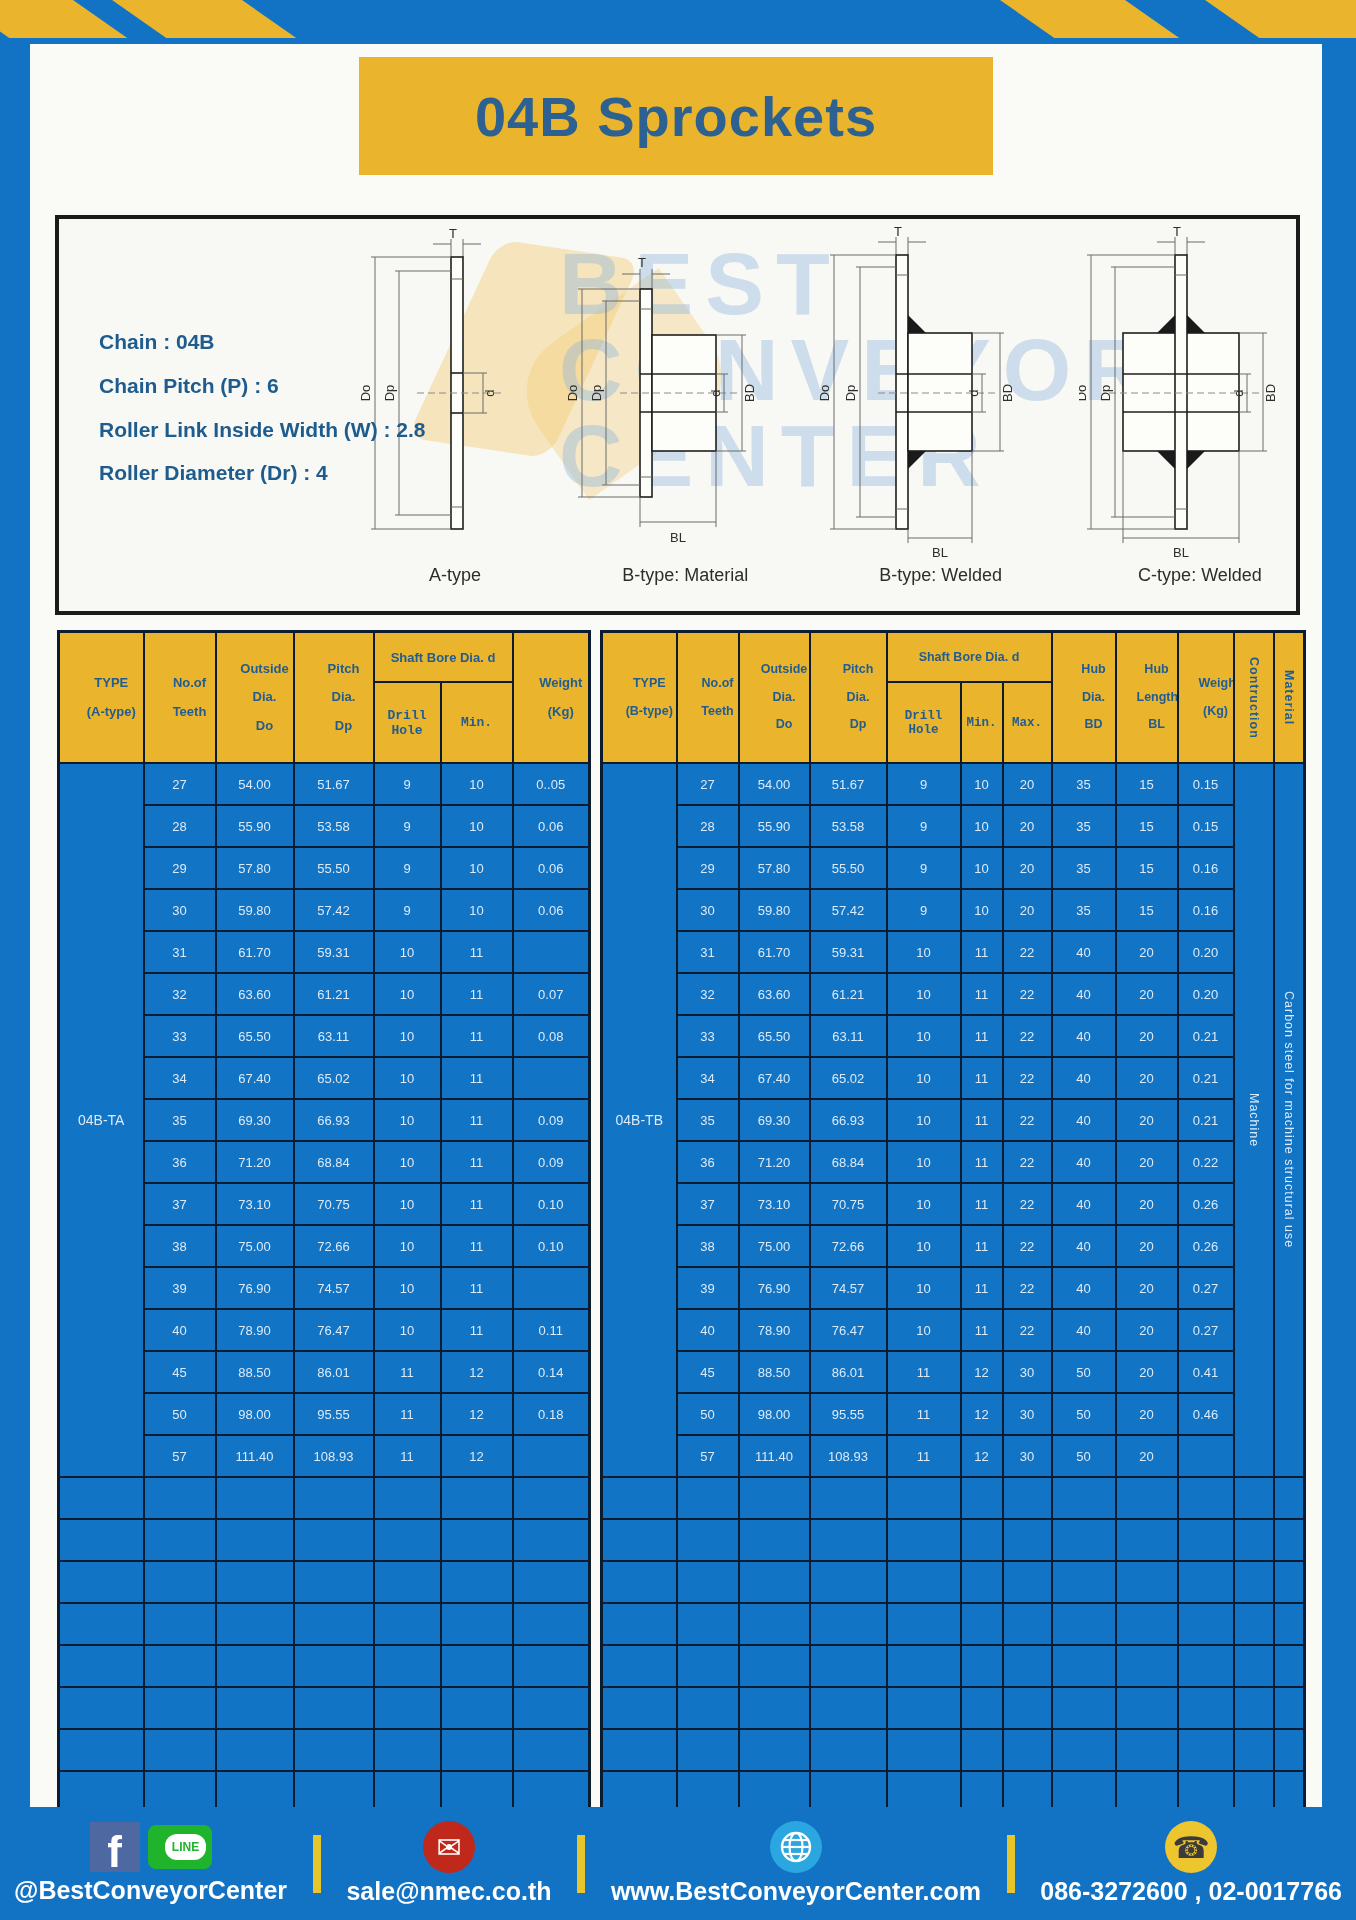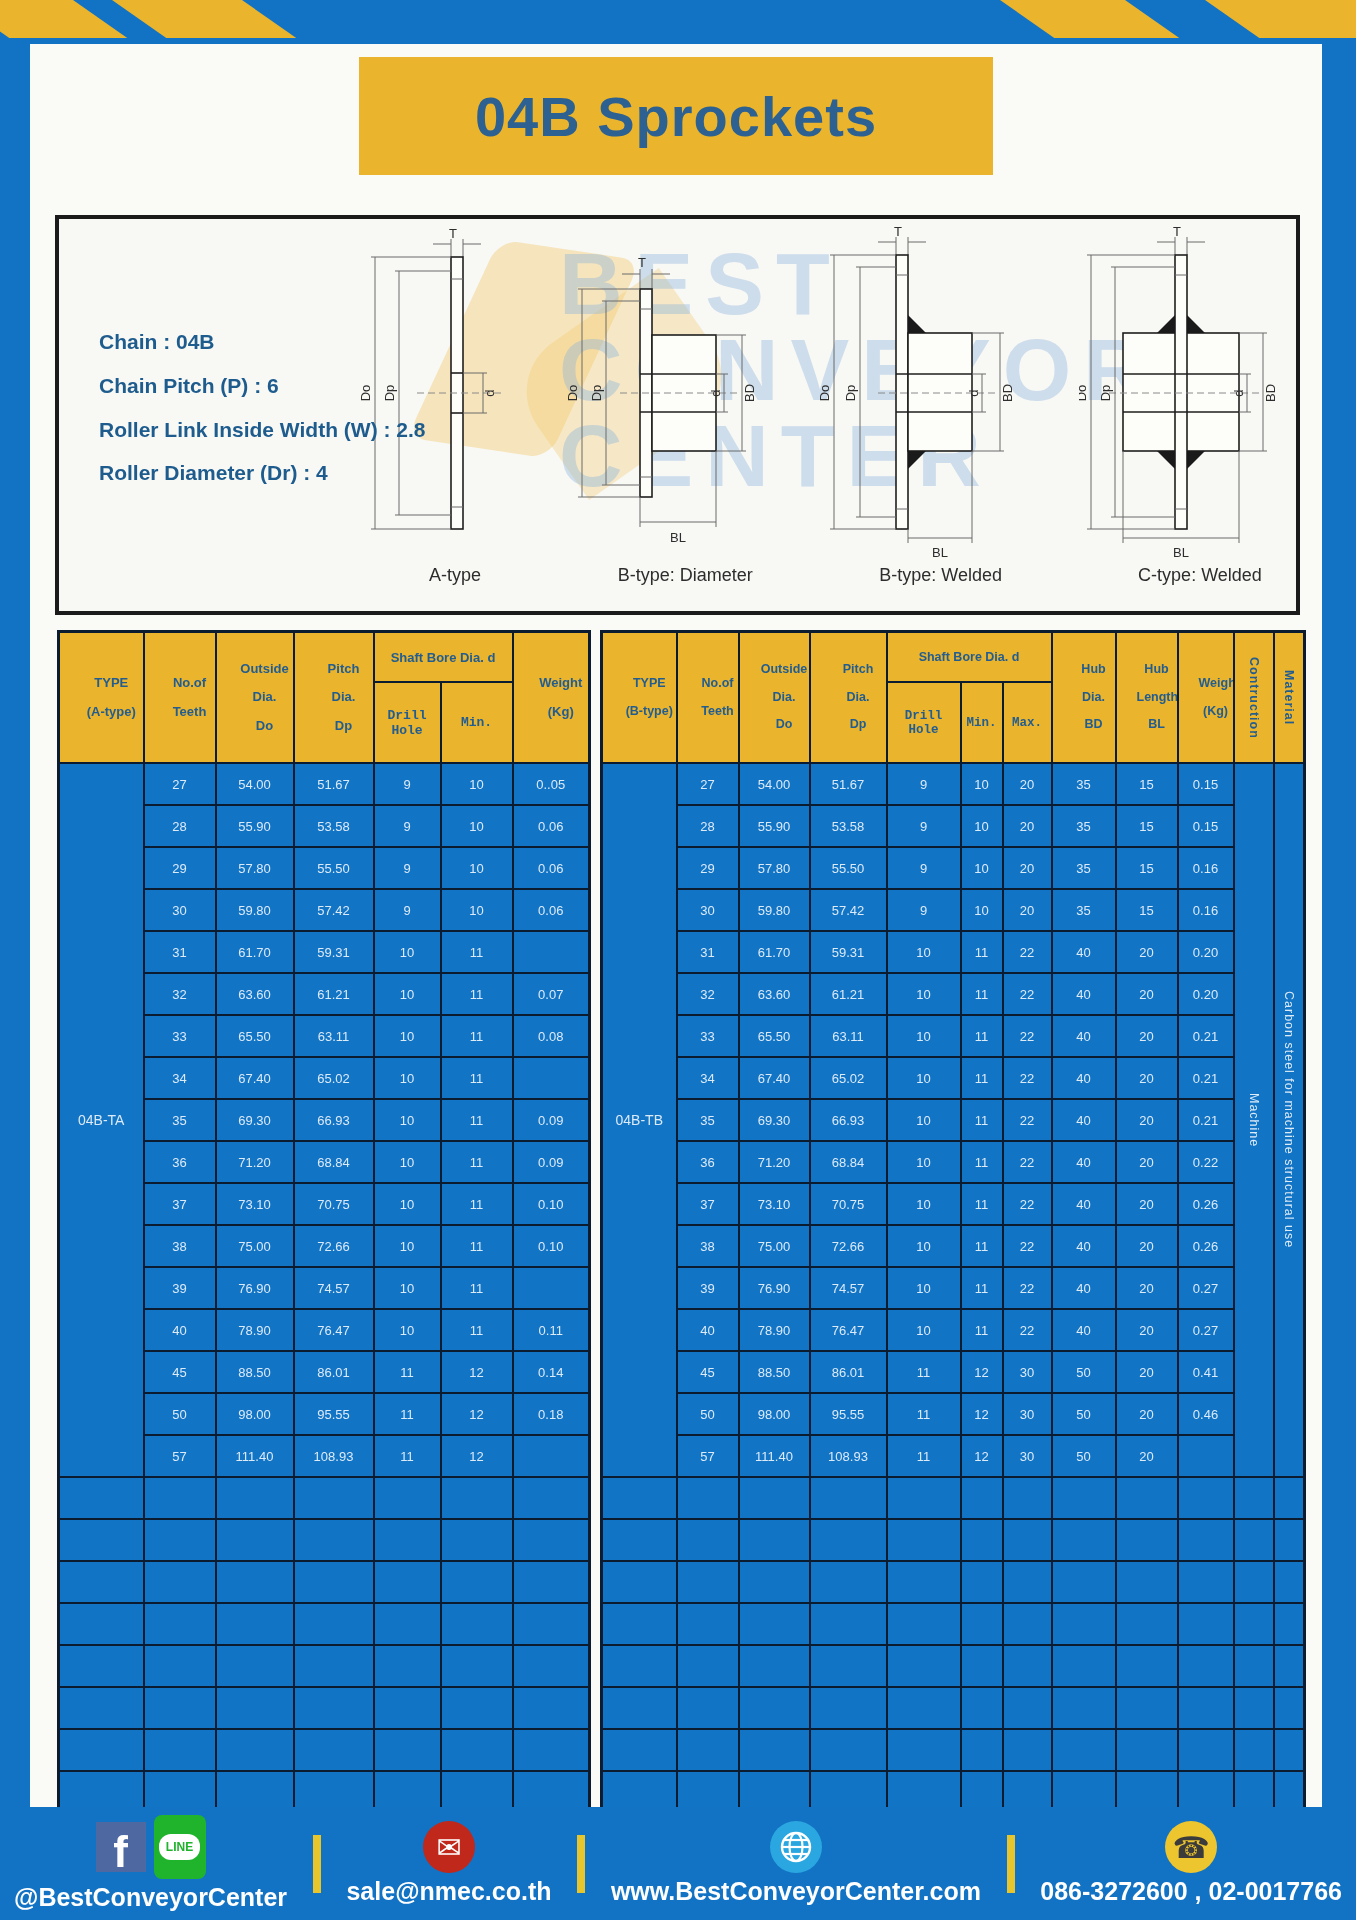"B-type: Diameter" div.diag-caption { text: Diameter -> Material }
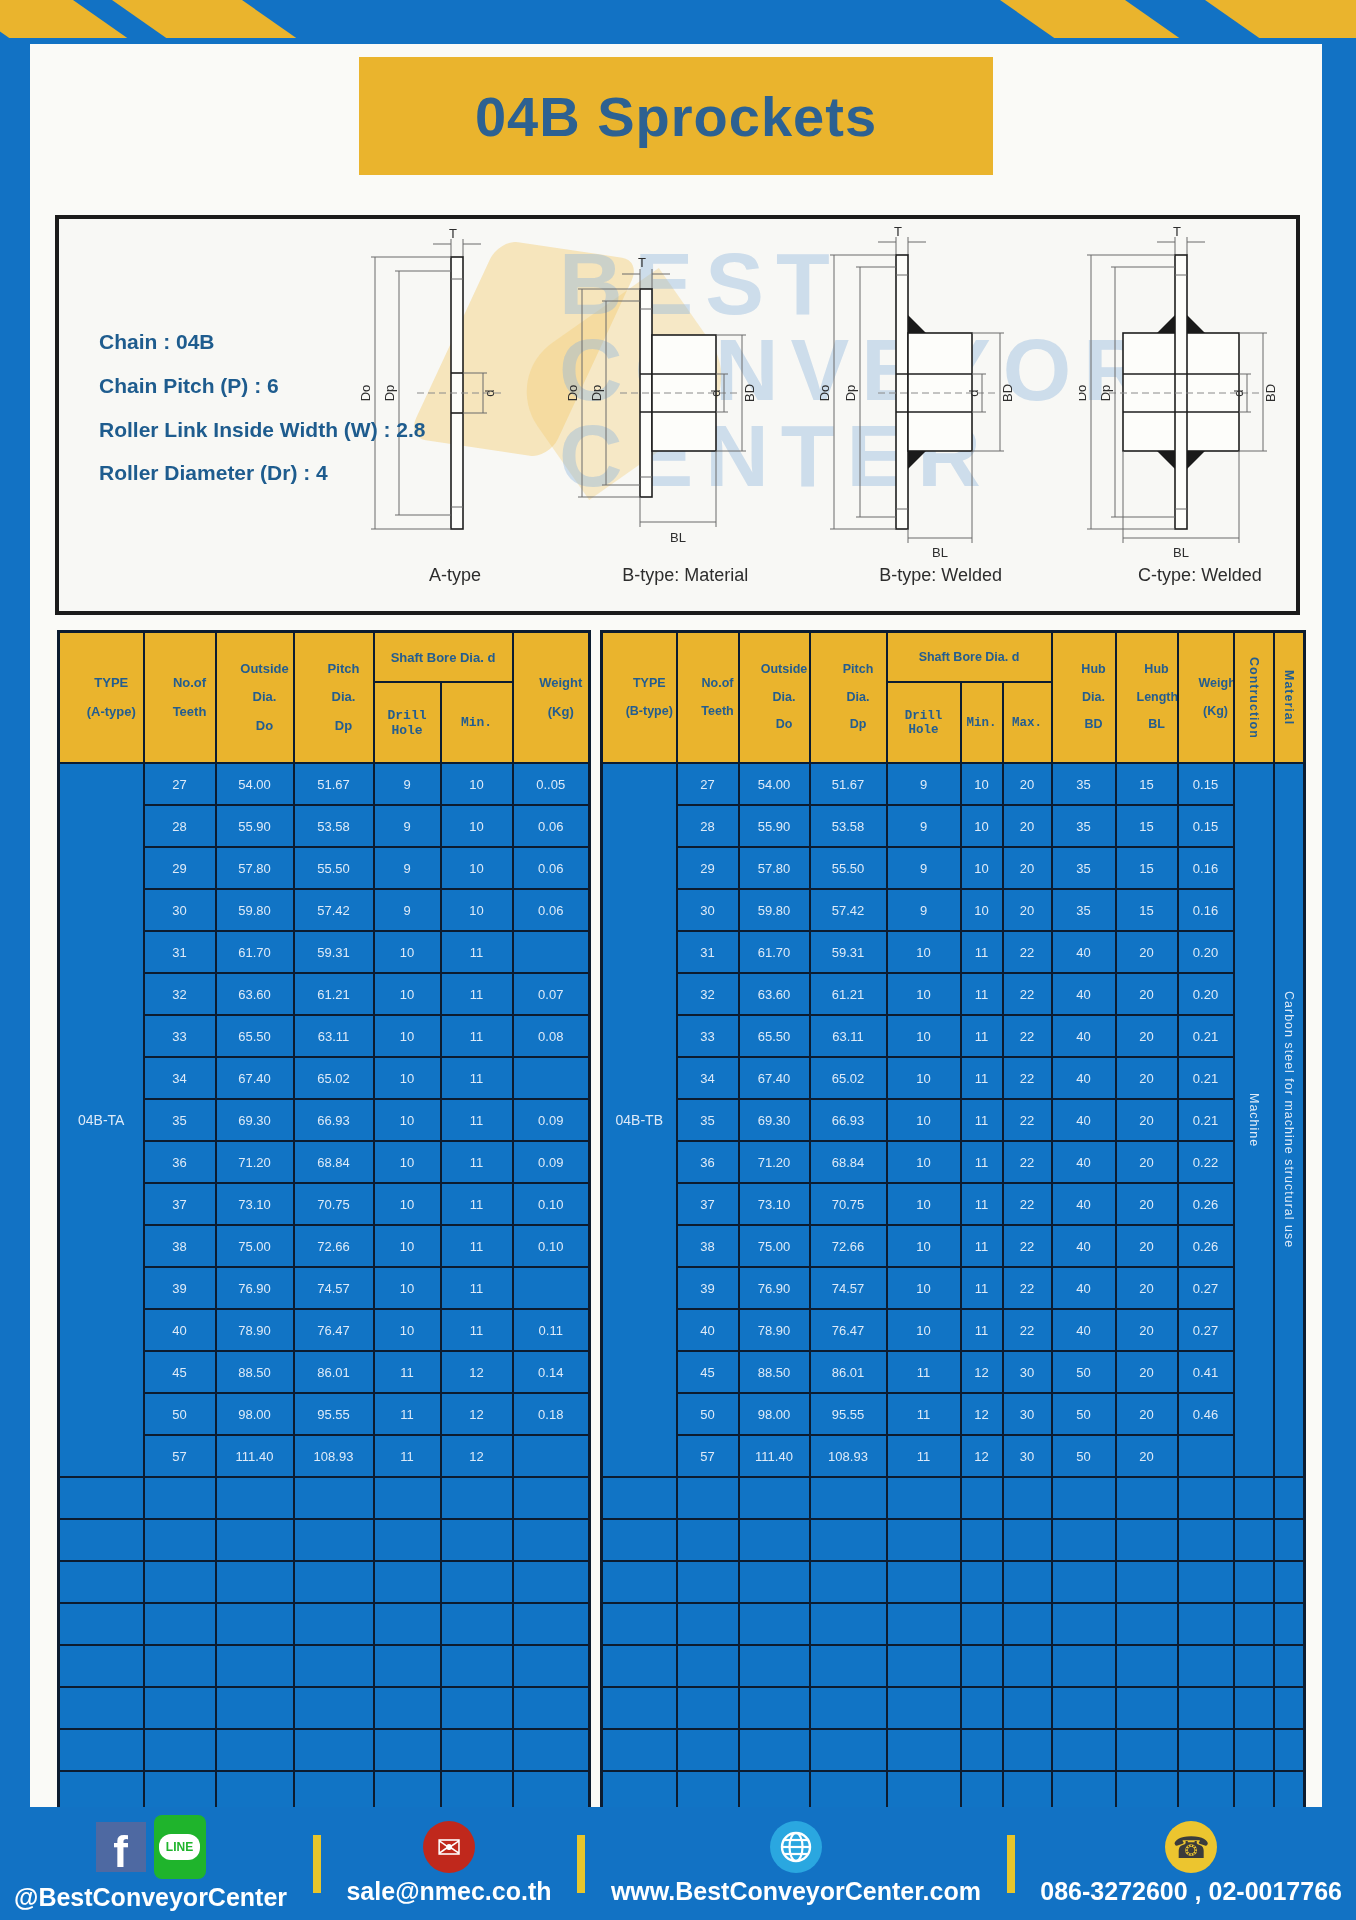"LINE" .line-icon { height: 64px -> 44px; padding-left: none -> 12px }
